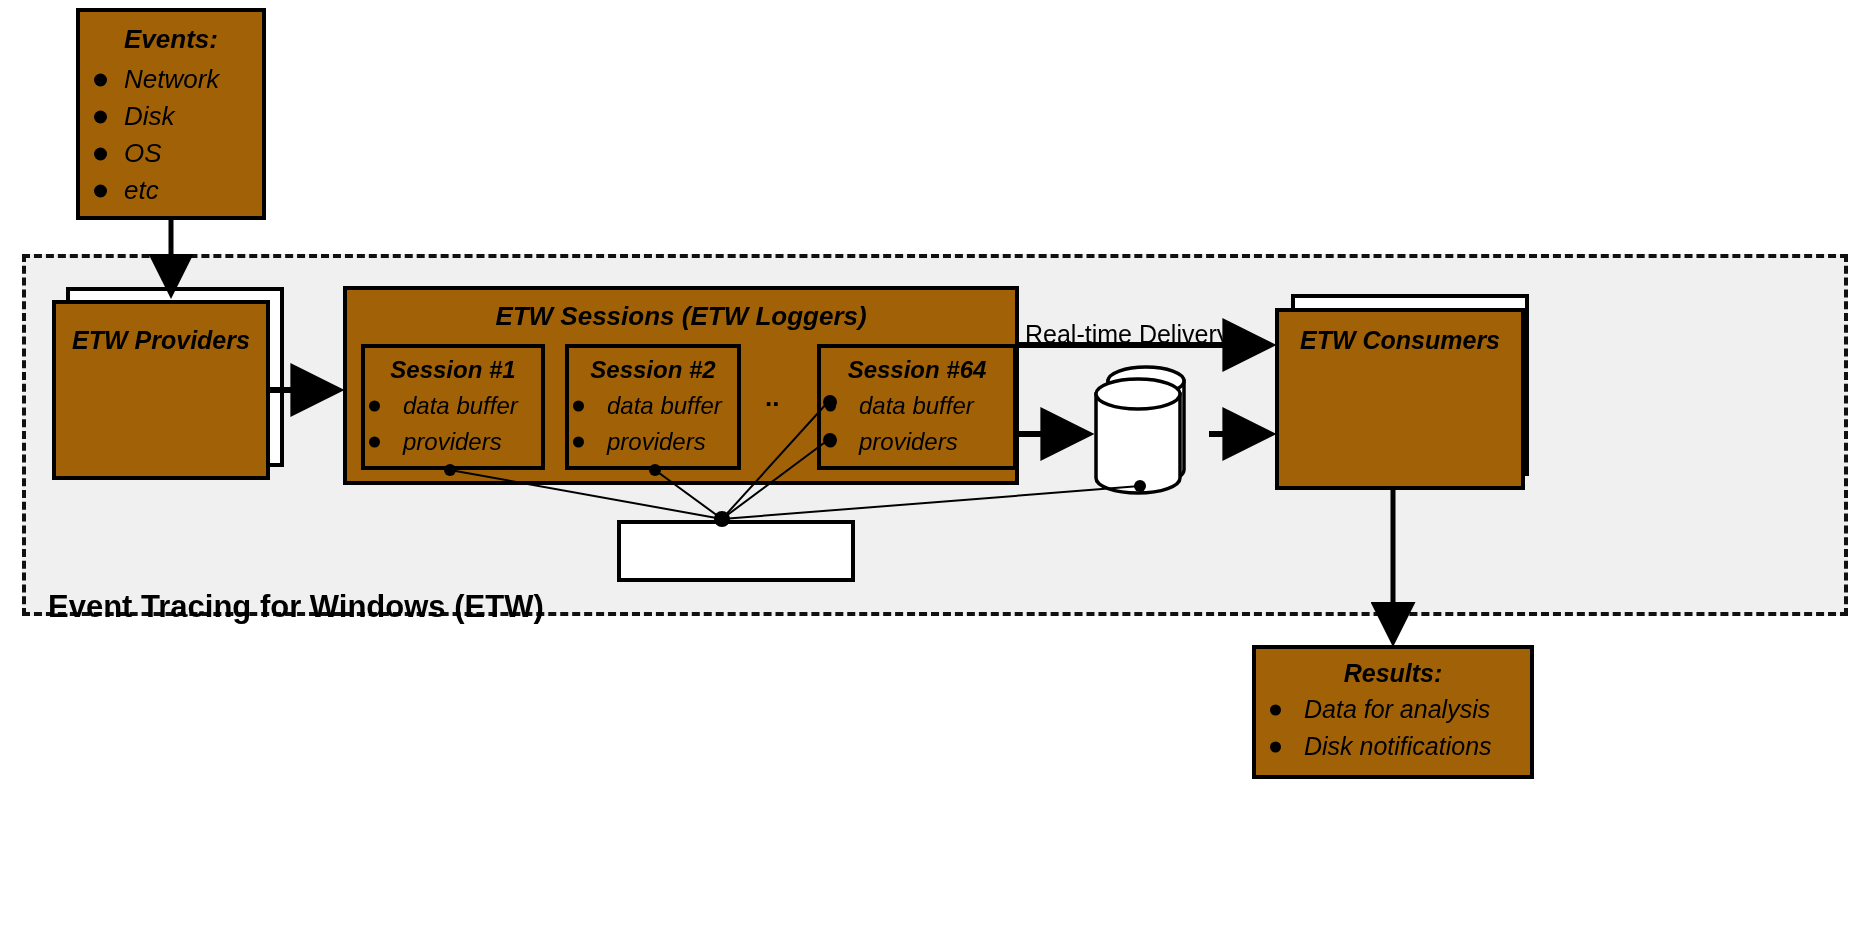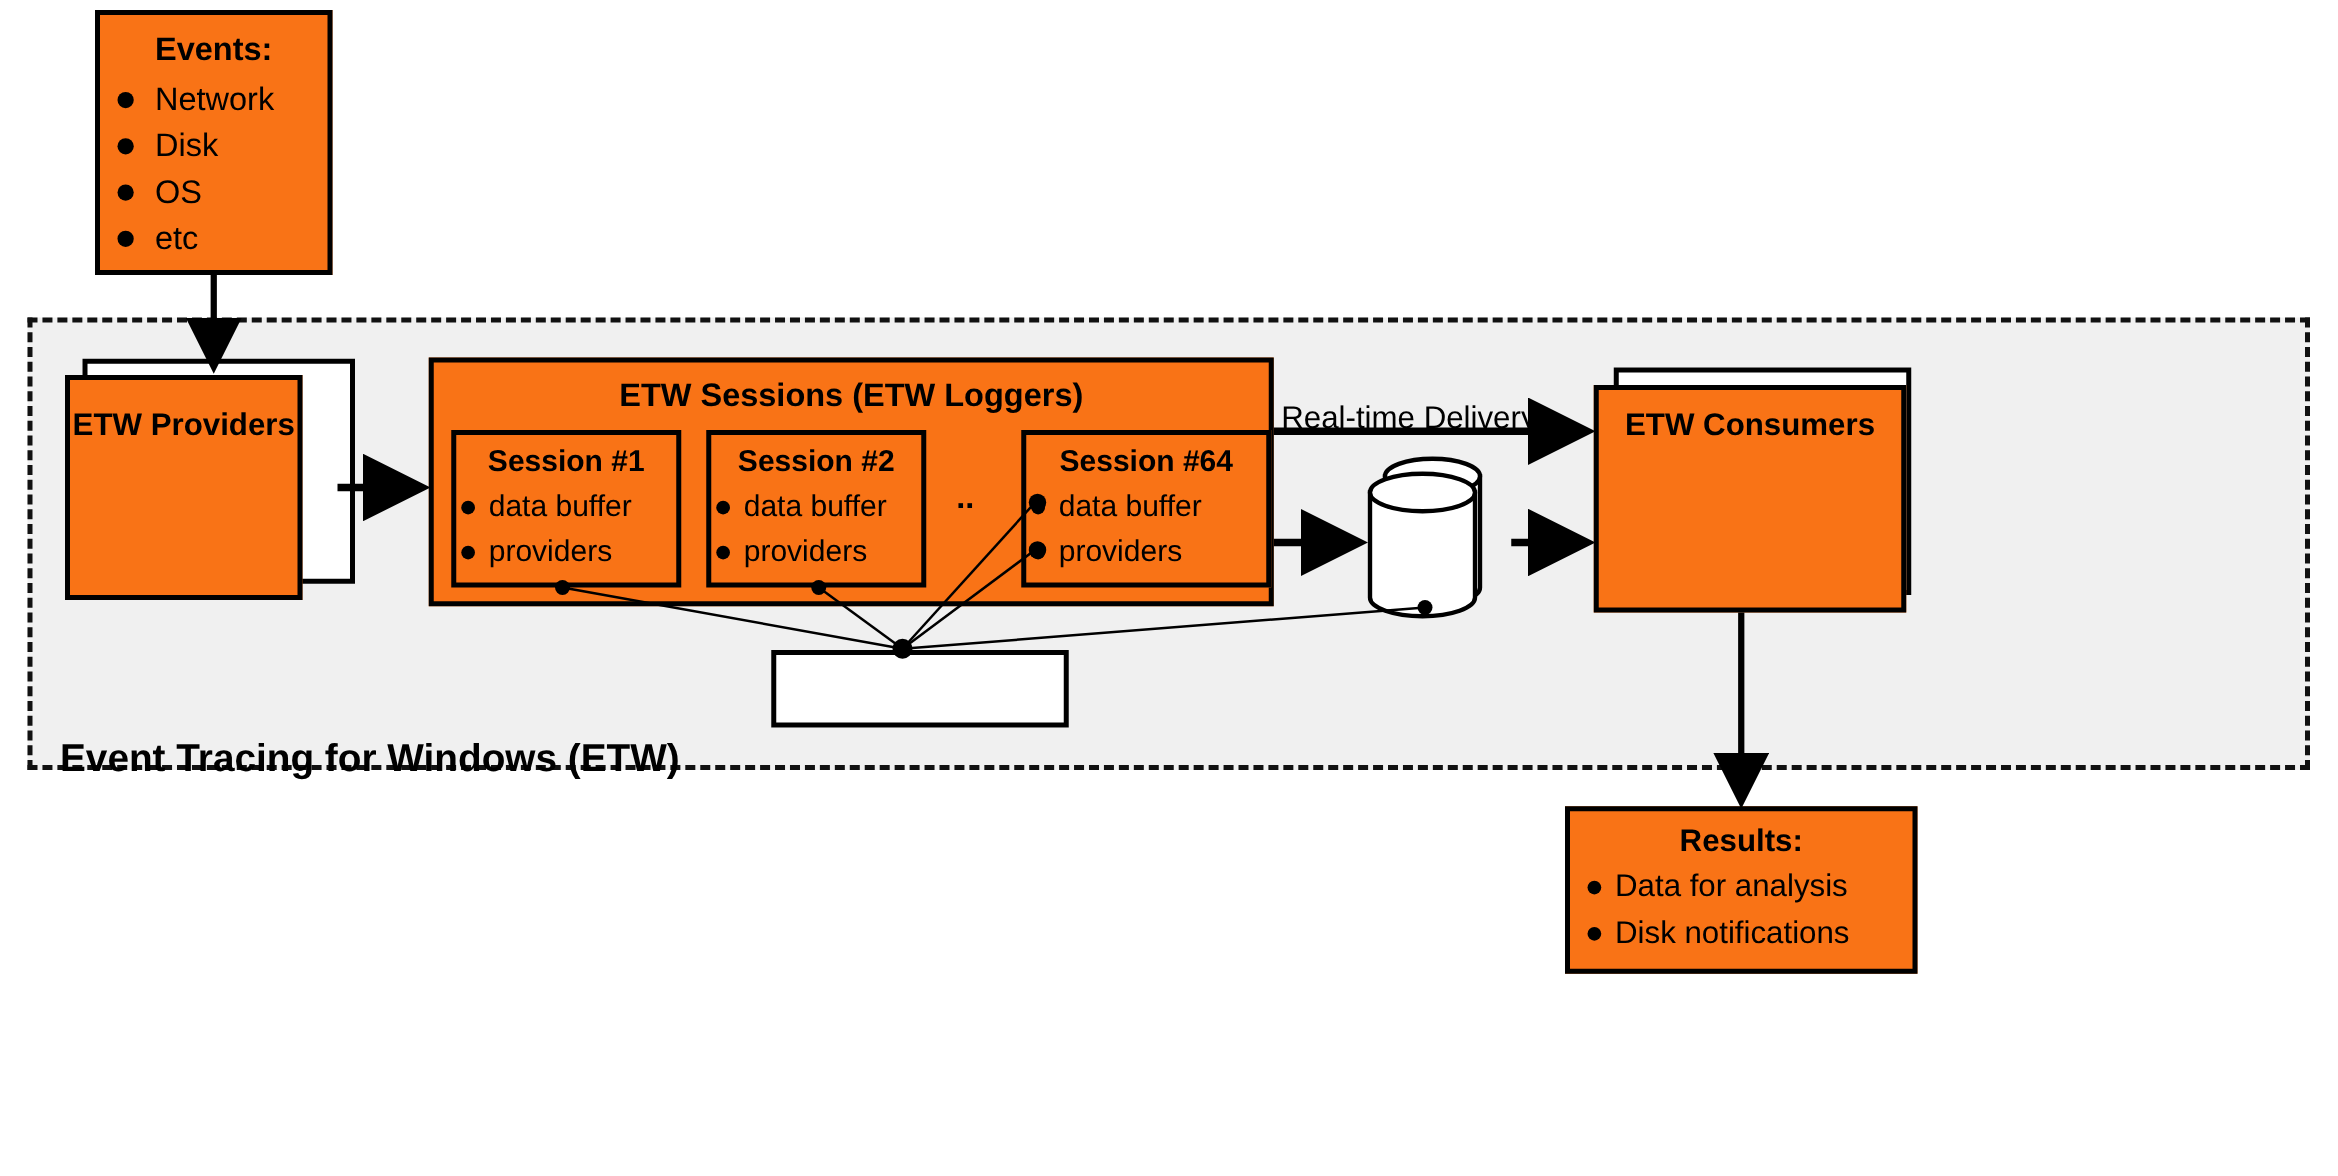"Events:" .box { background: #f97316 -> #a16207; font-style: none -> italic }
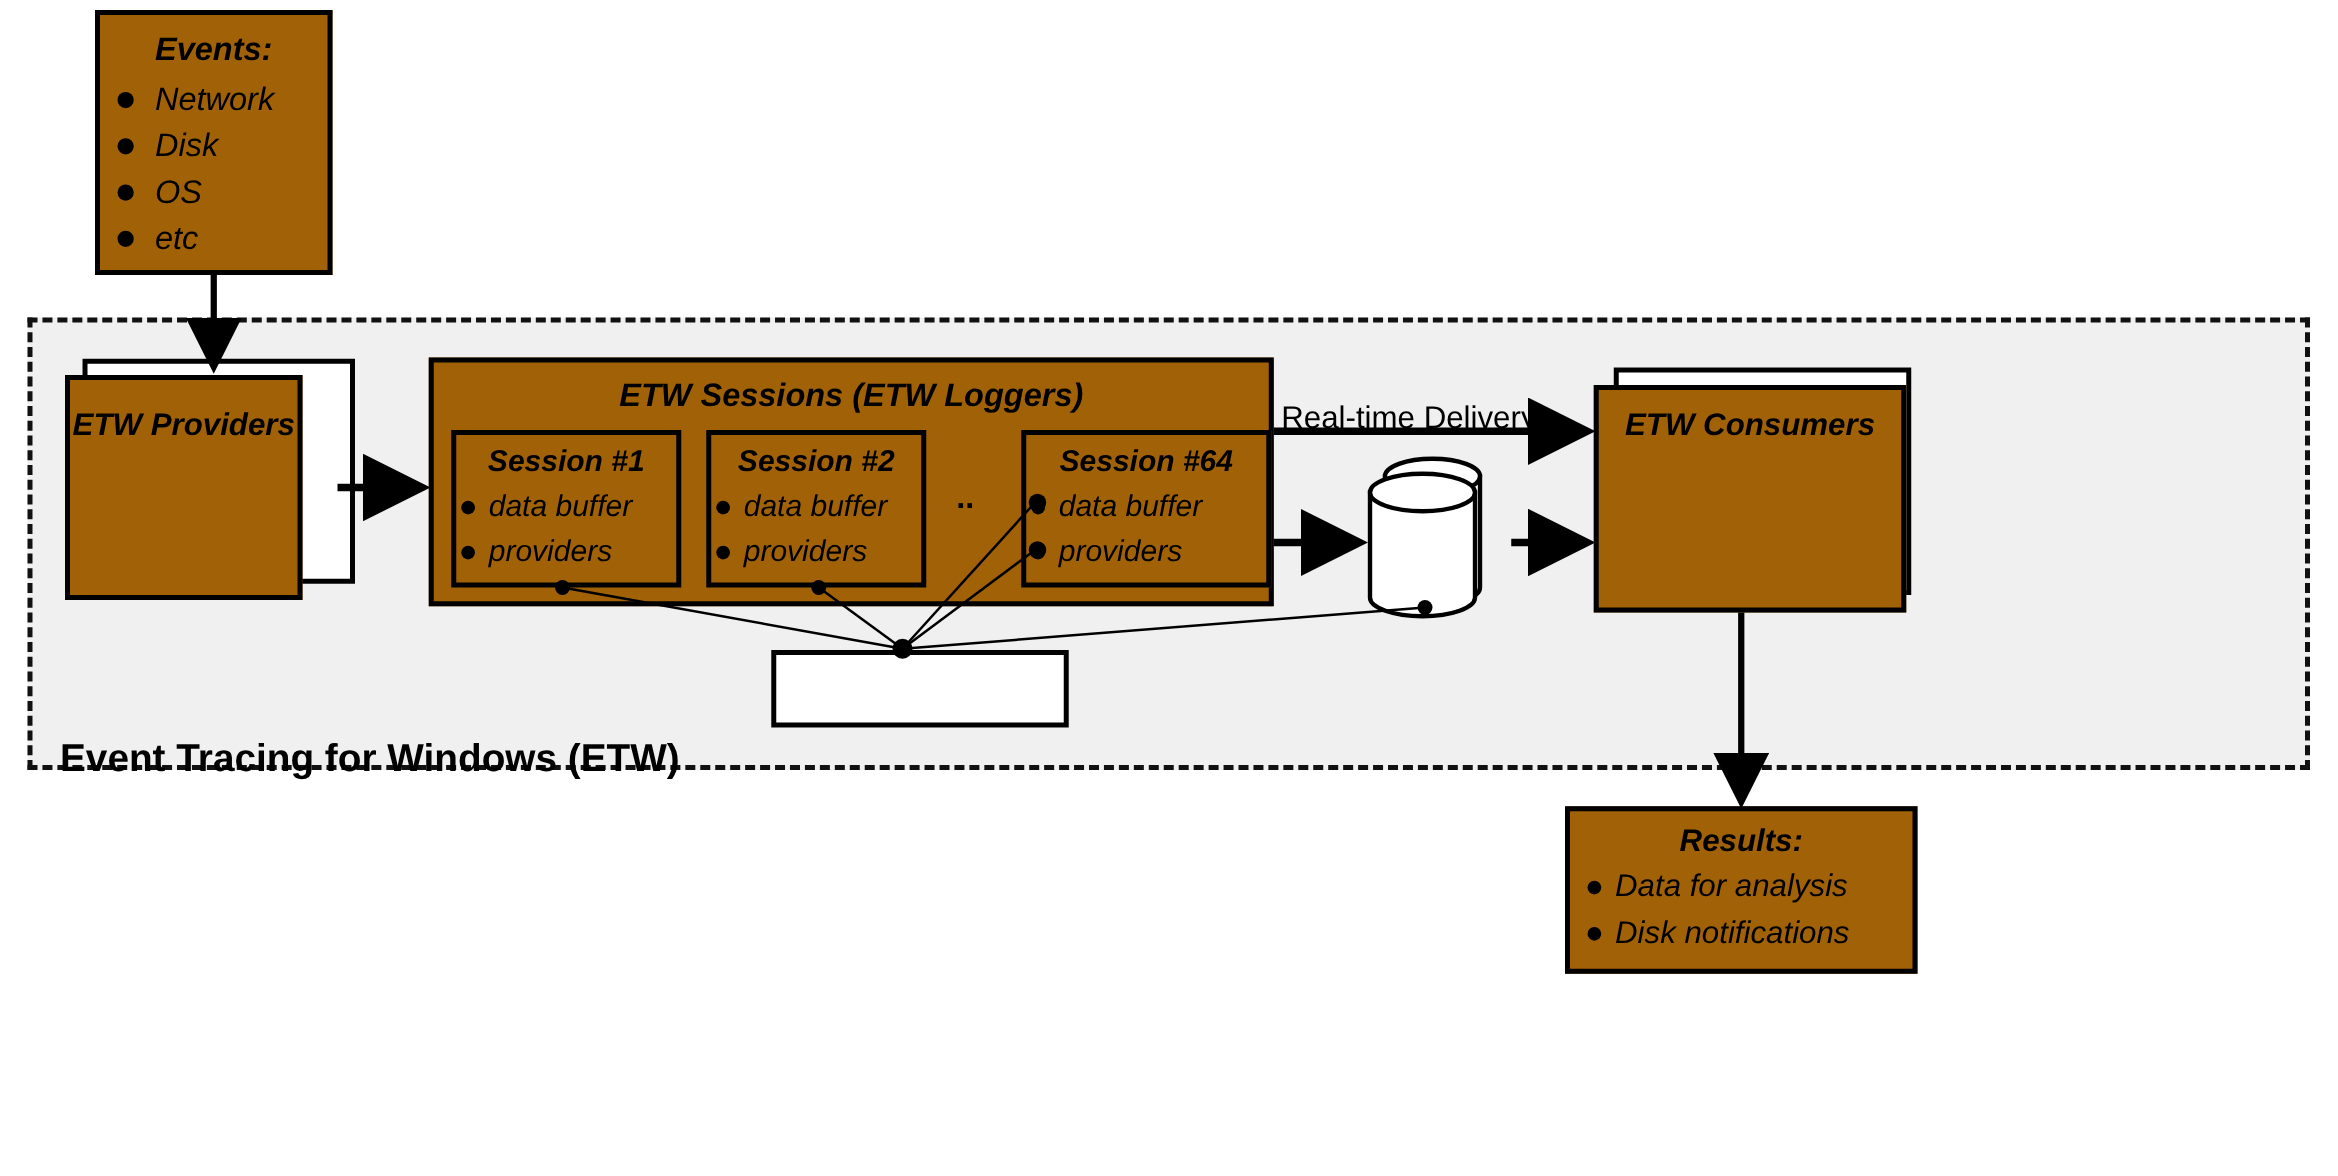"ETW Providers" div.box { width: 190px -> 218px }
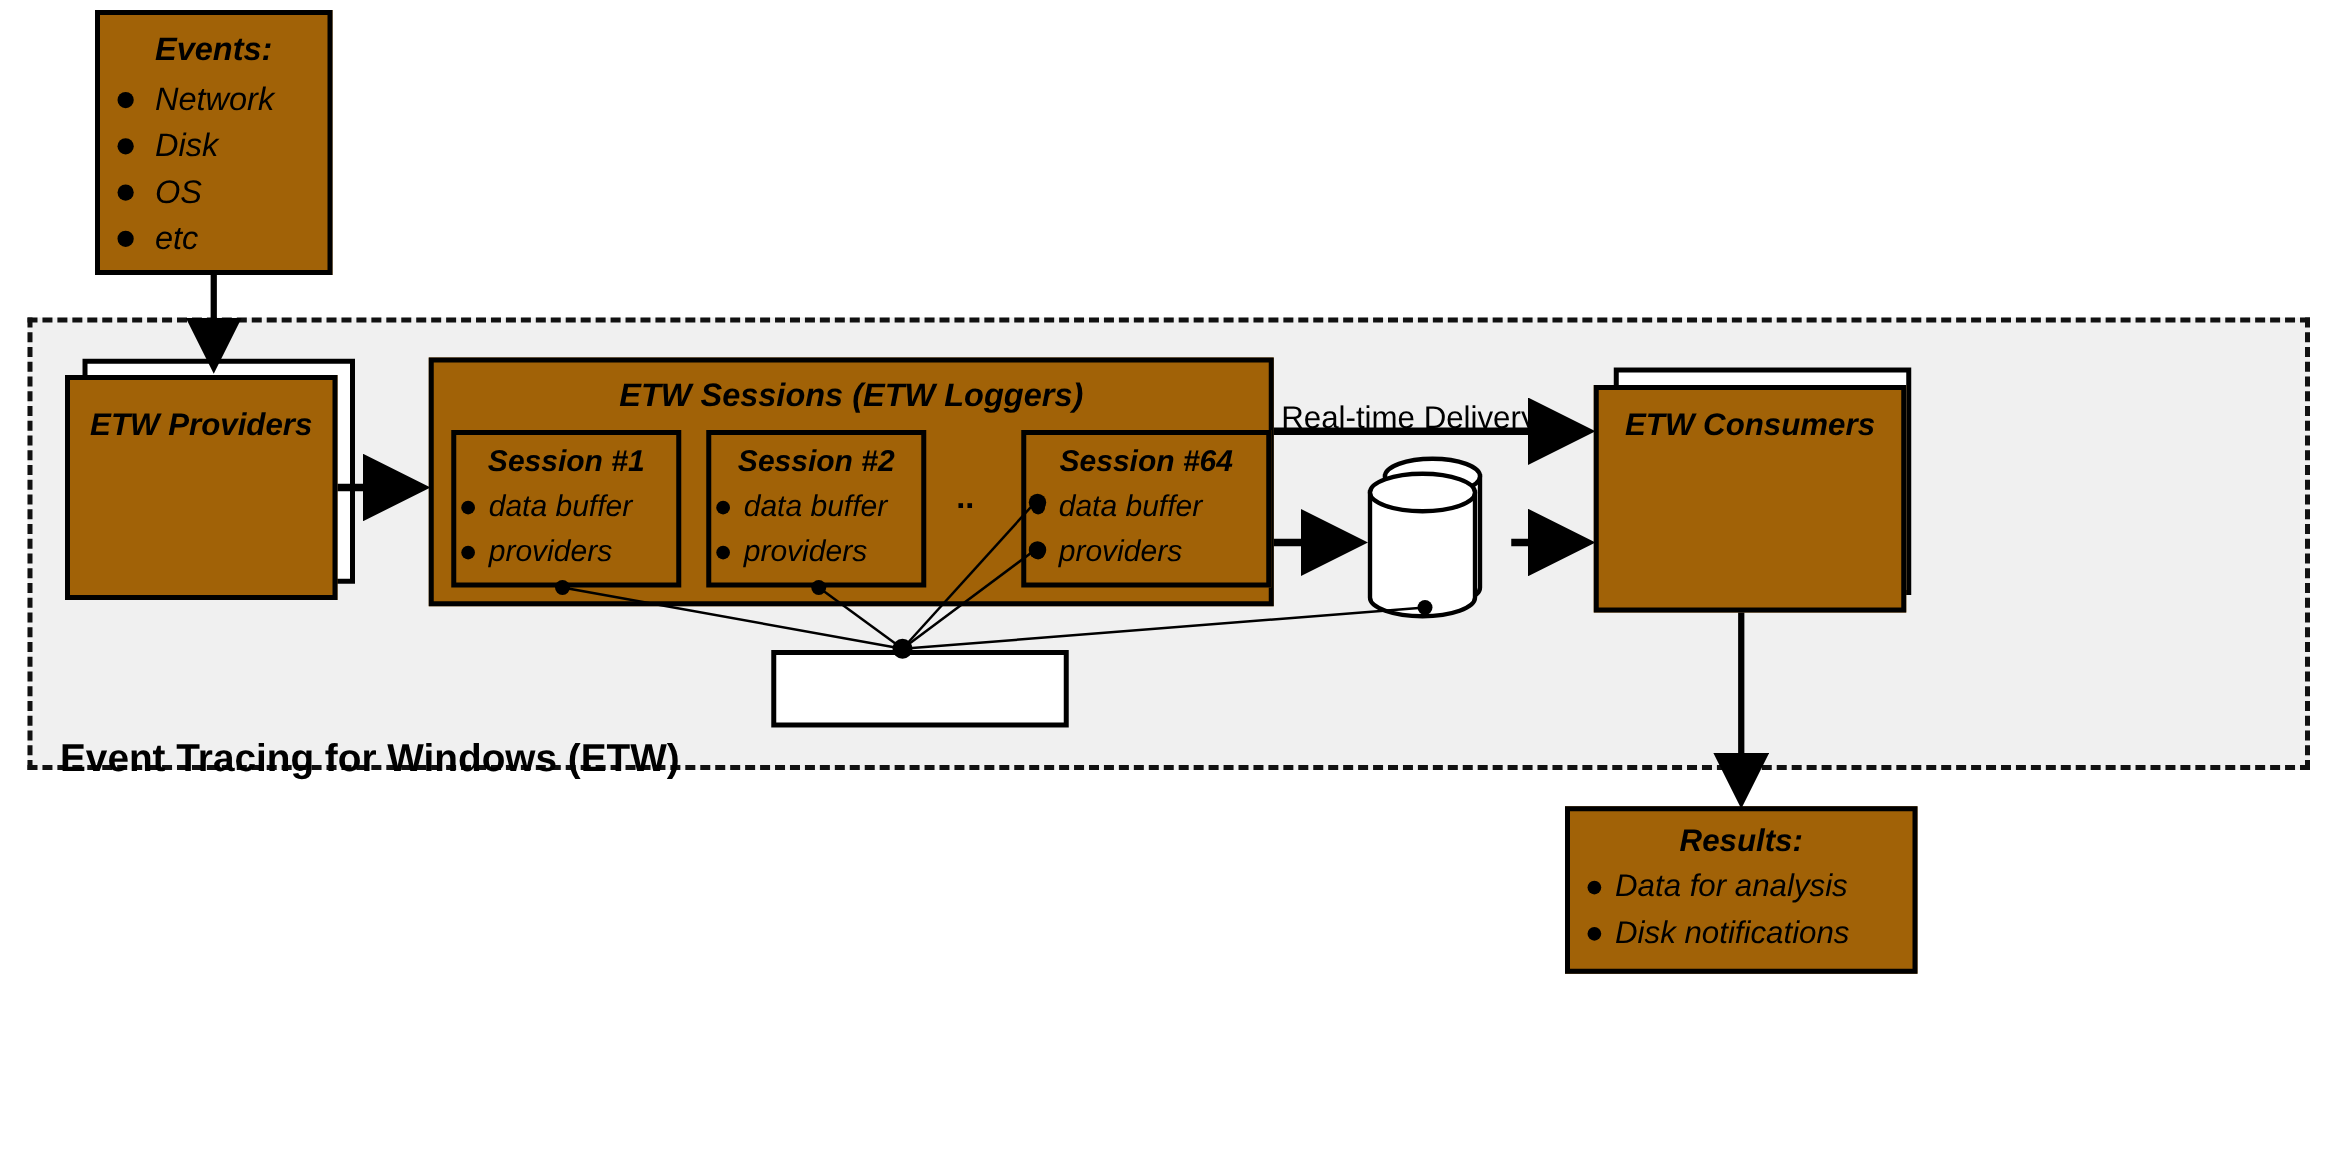"data buffer" ul.bul li { padding-left: 26px -> 38px }
